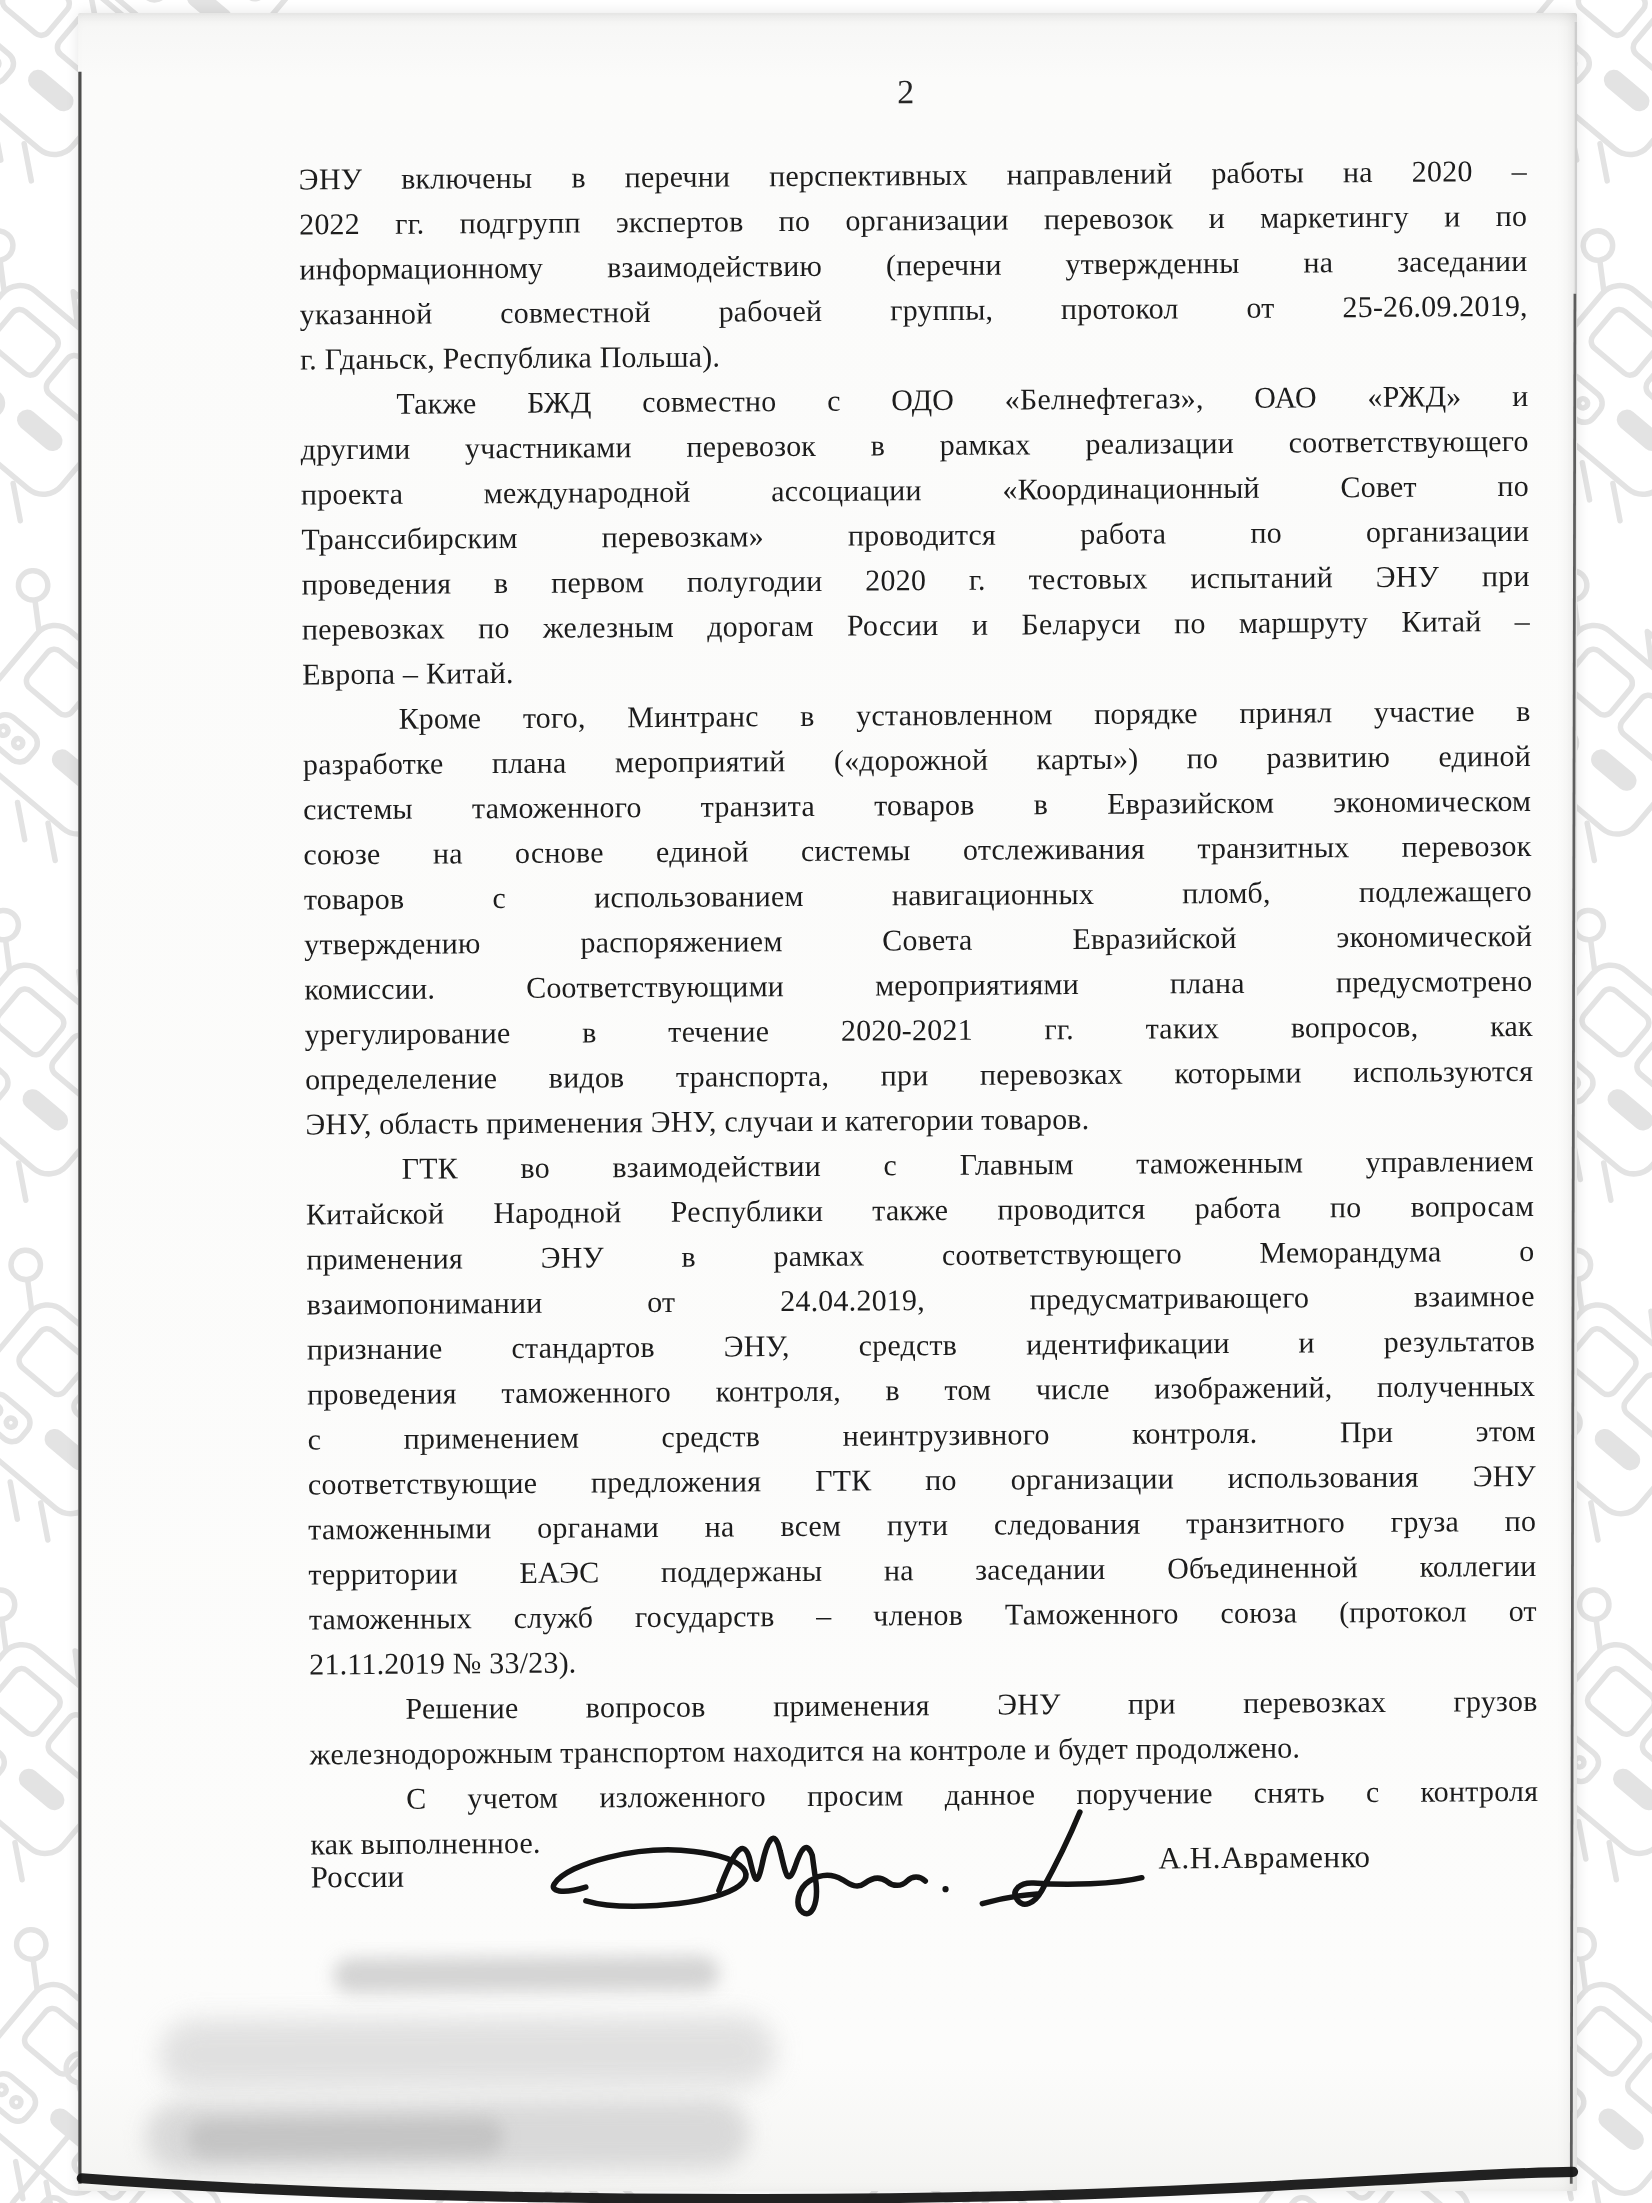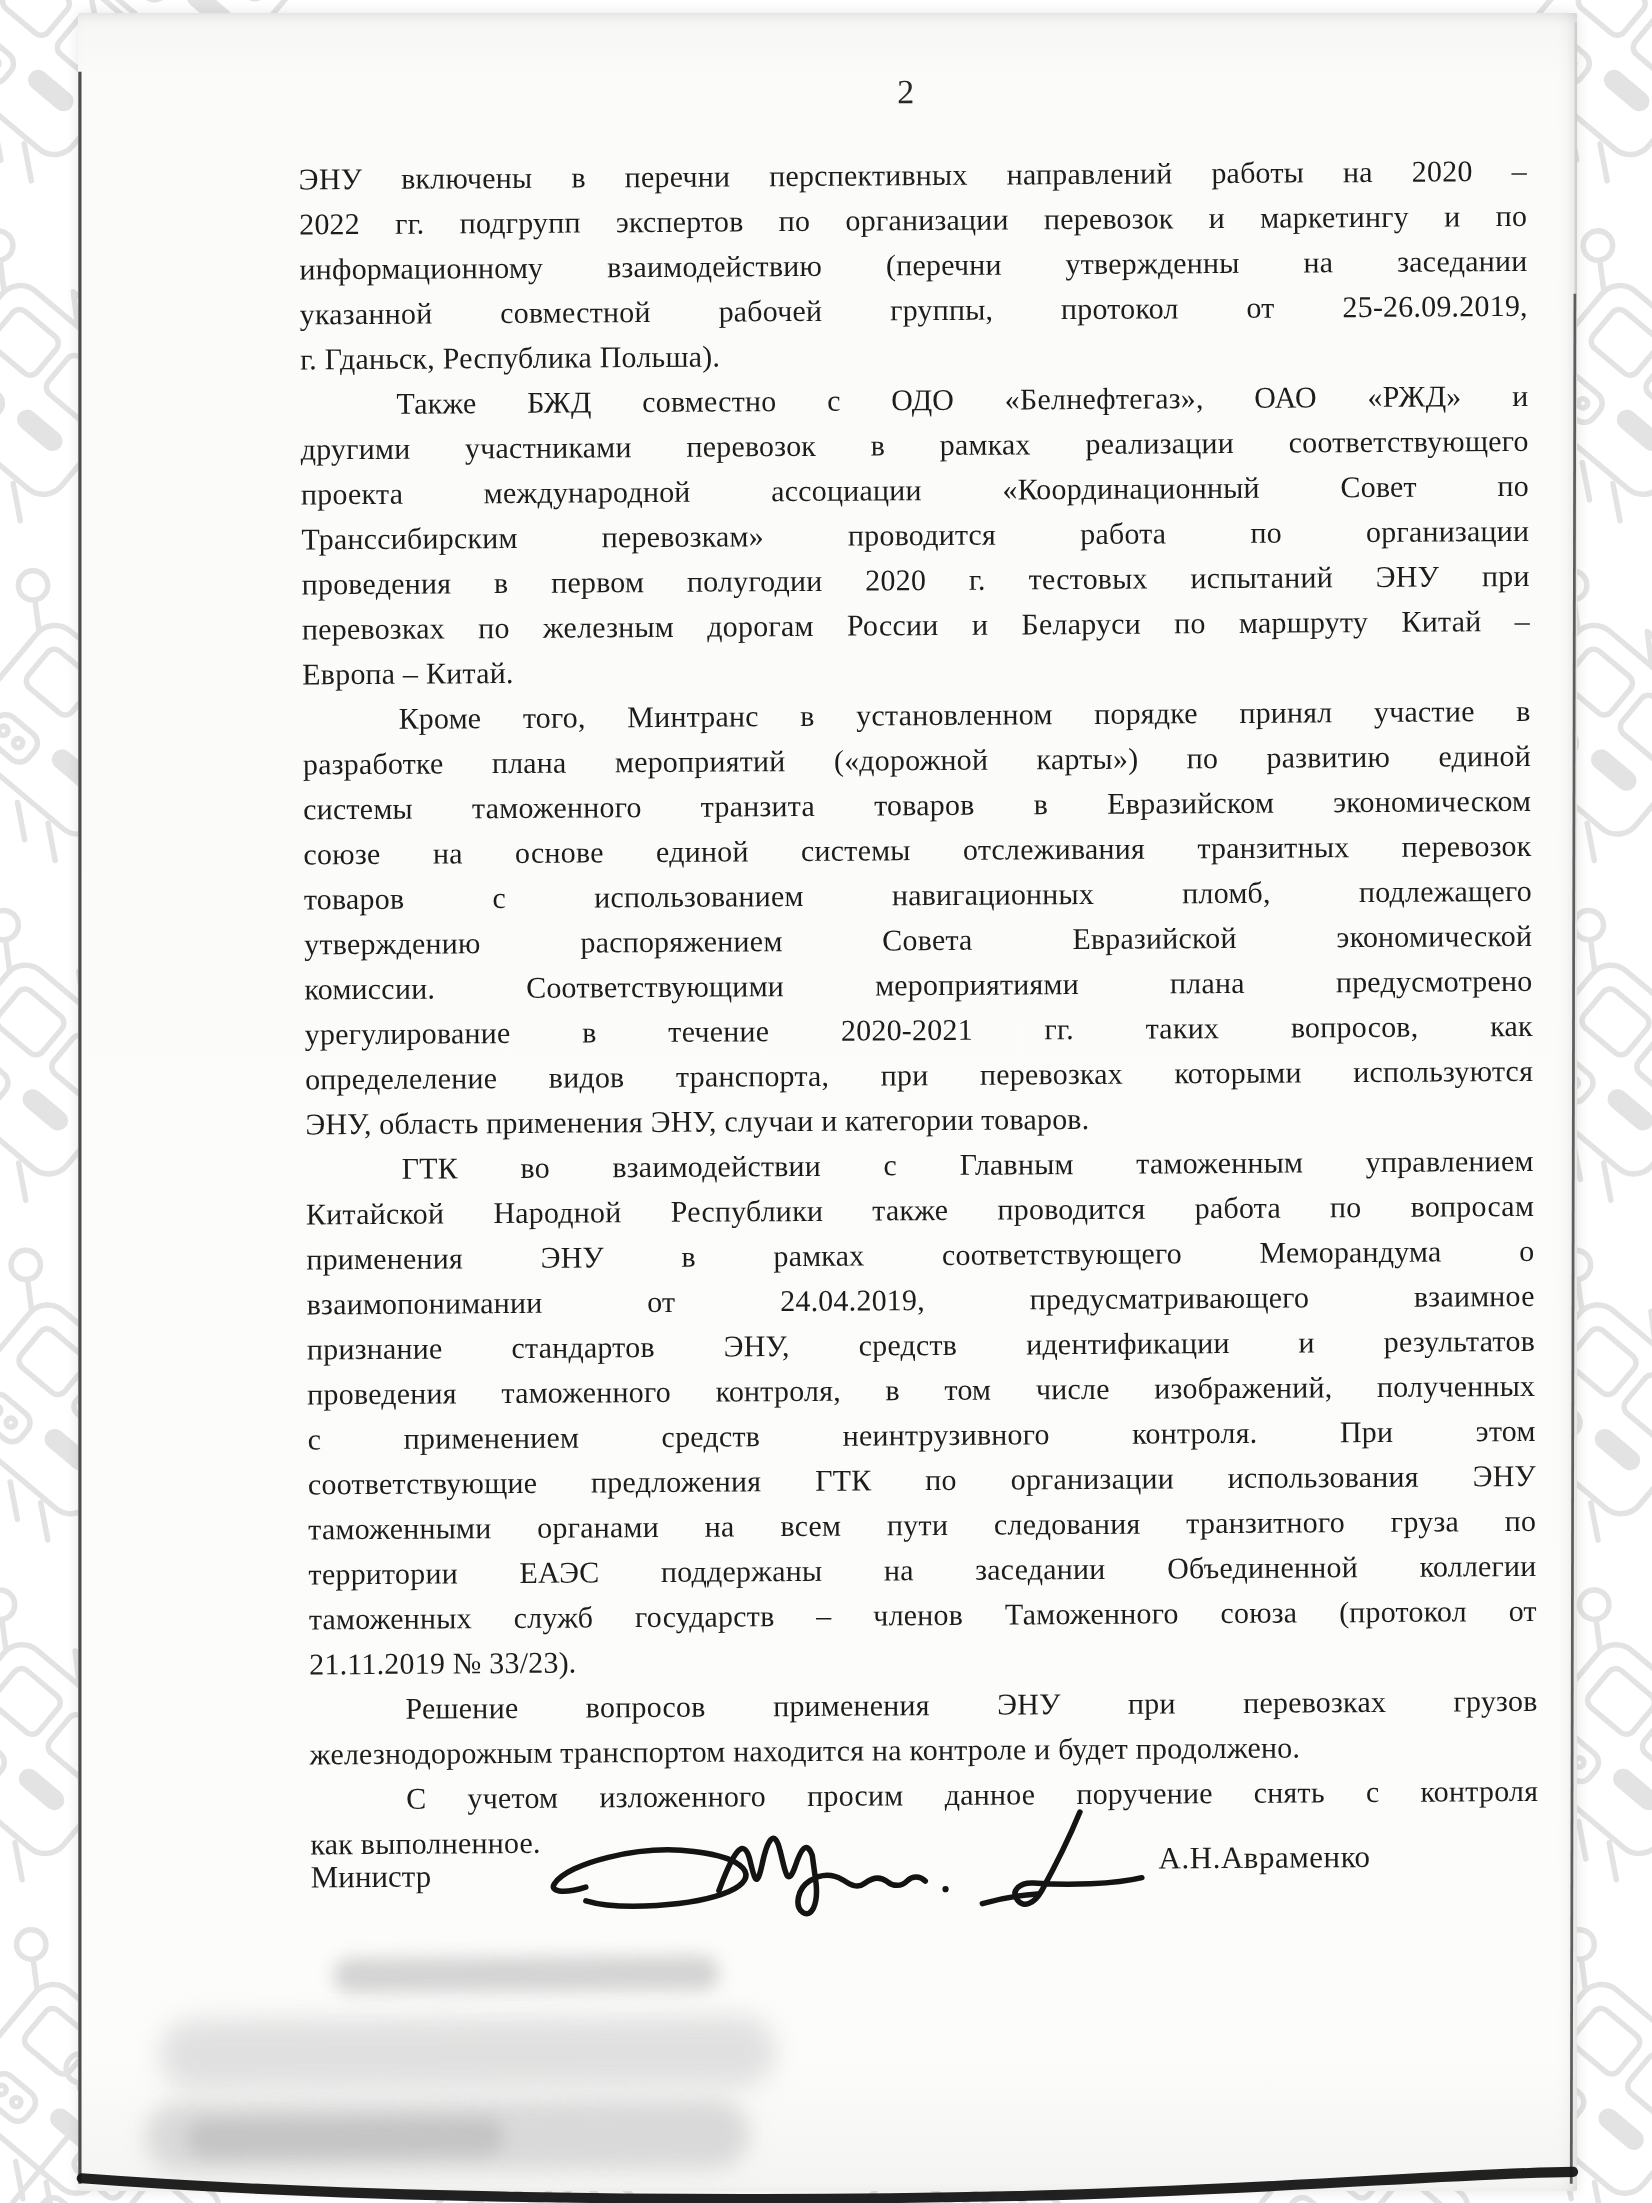"Министр" span.sig-title { text: Министр -> России }
